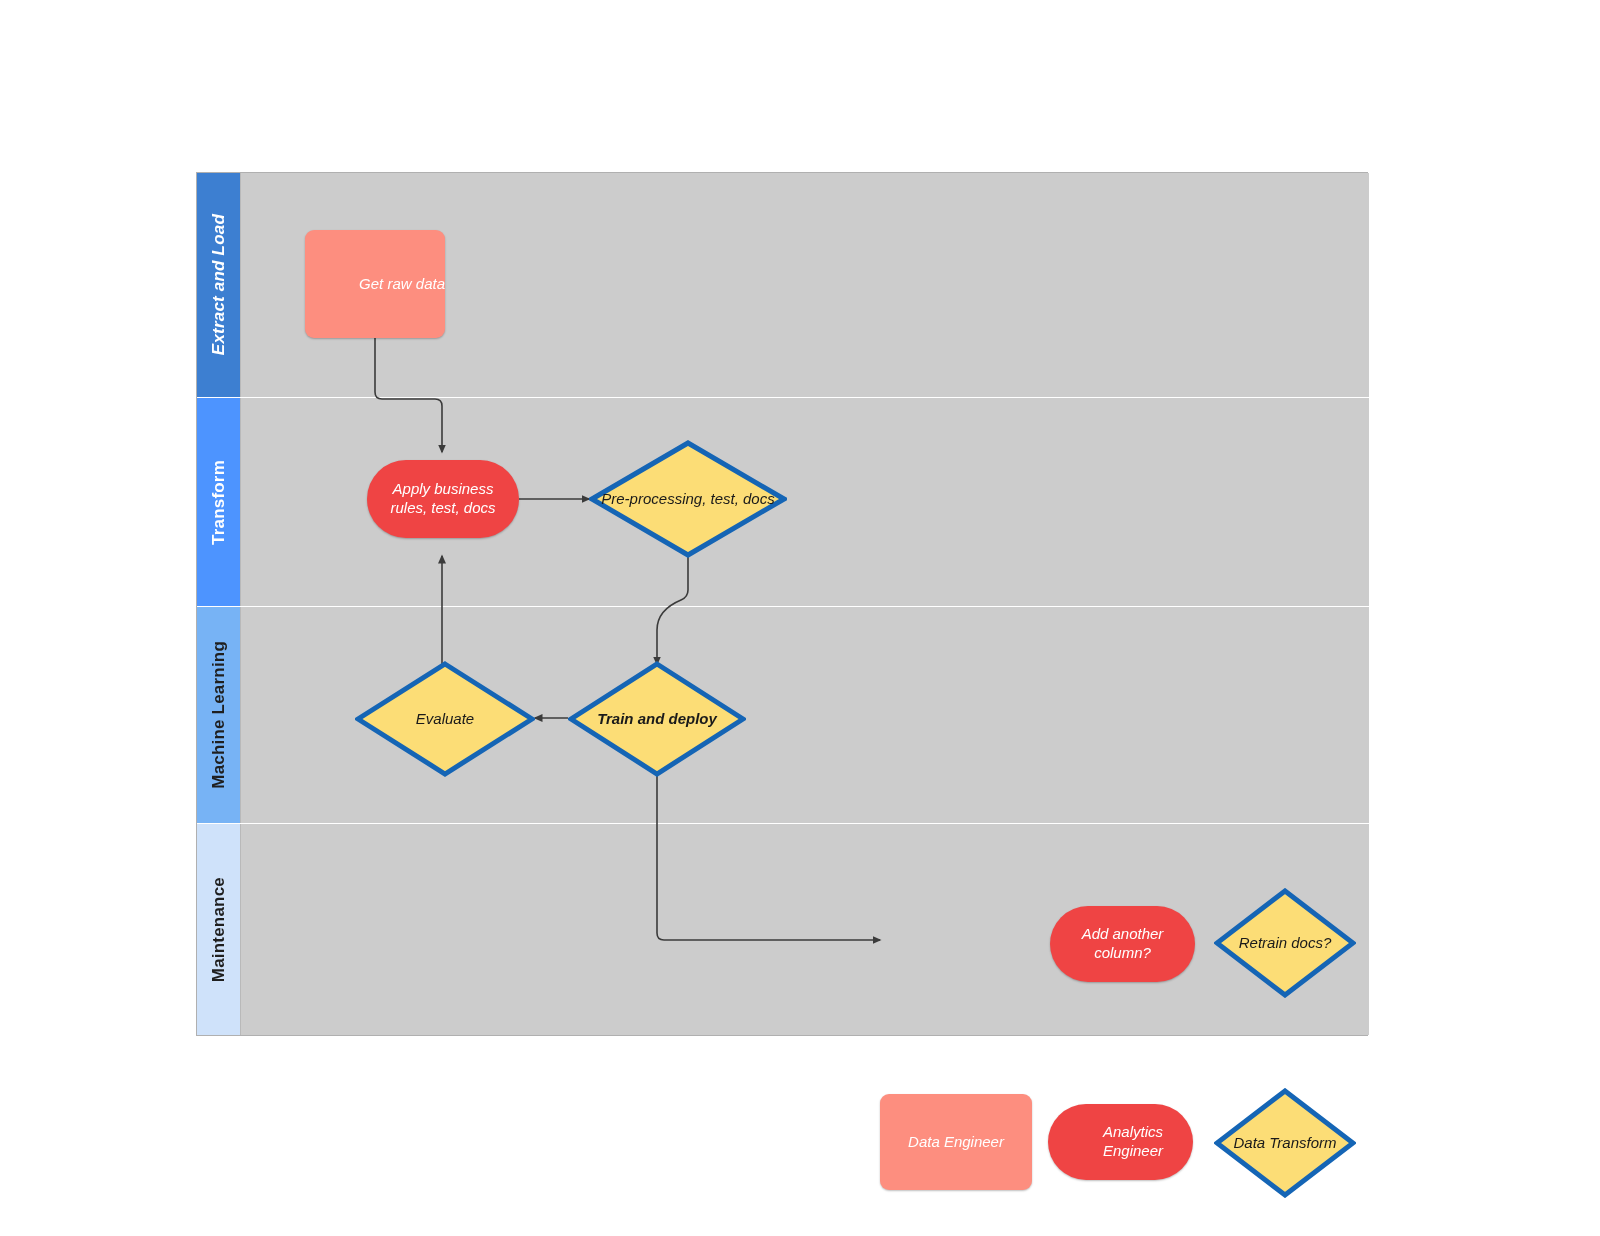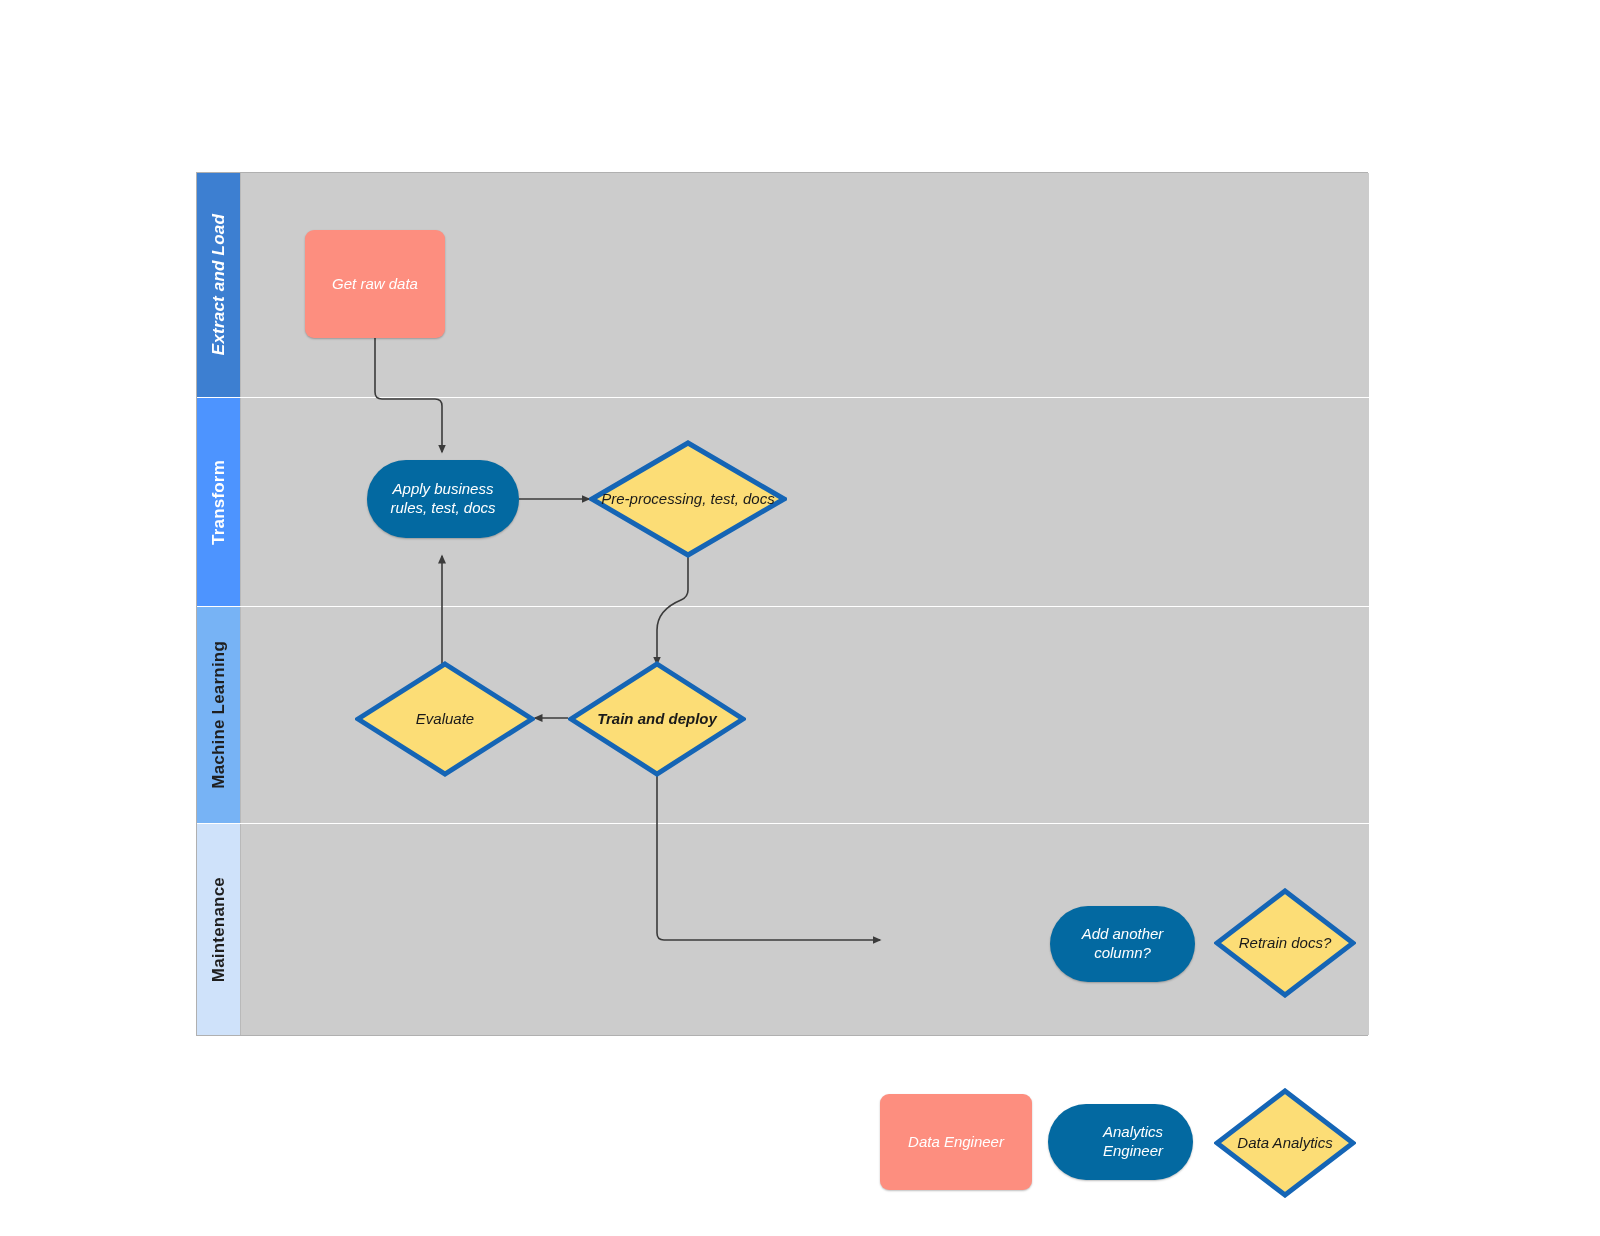"Get raw data" .n-rect { justify-content: none -> flex-end }
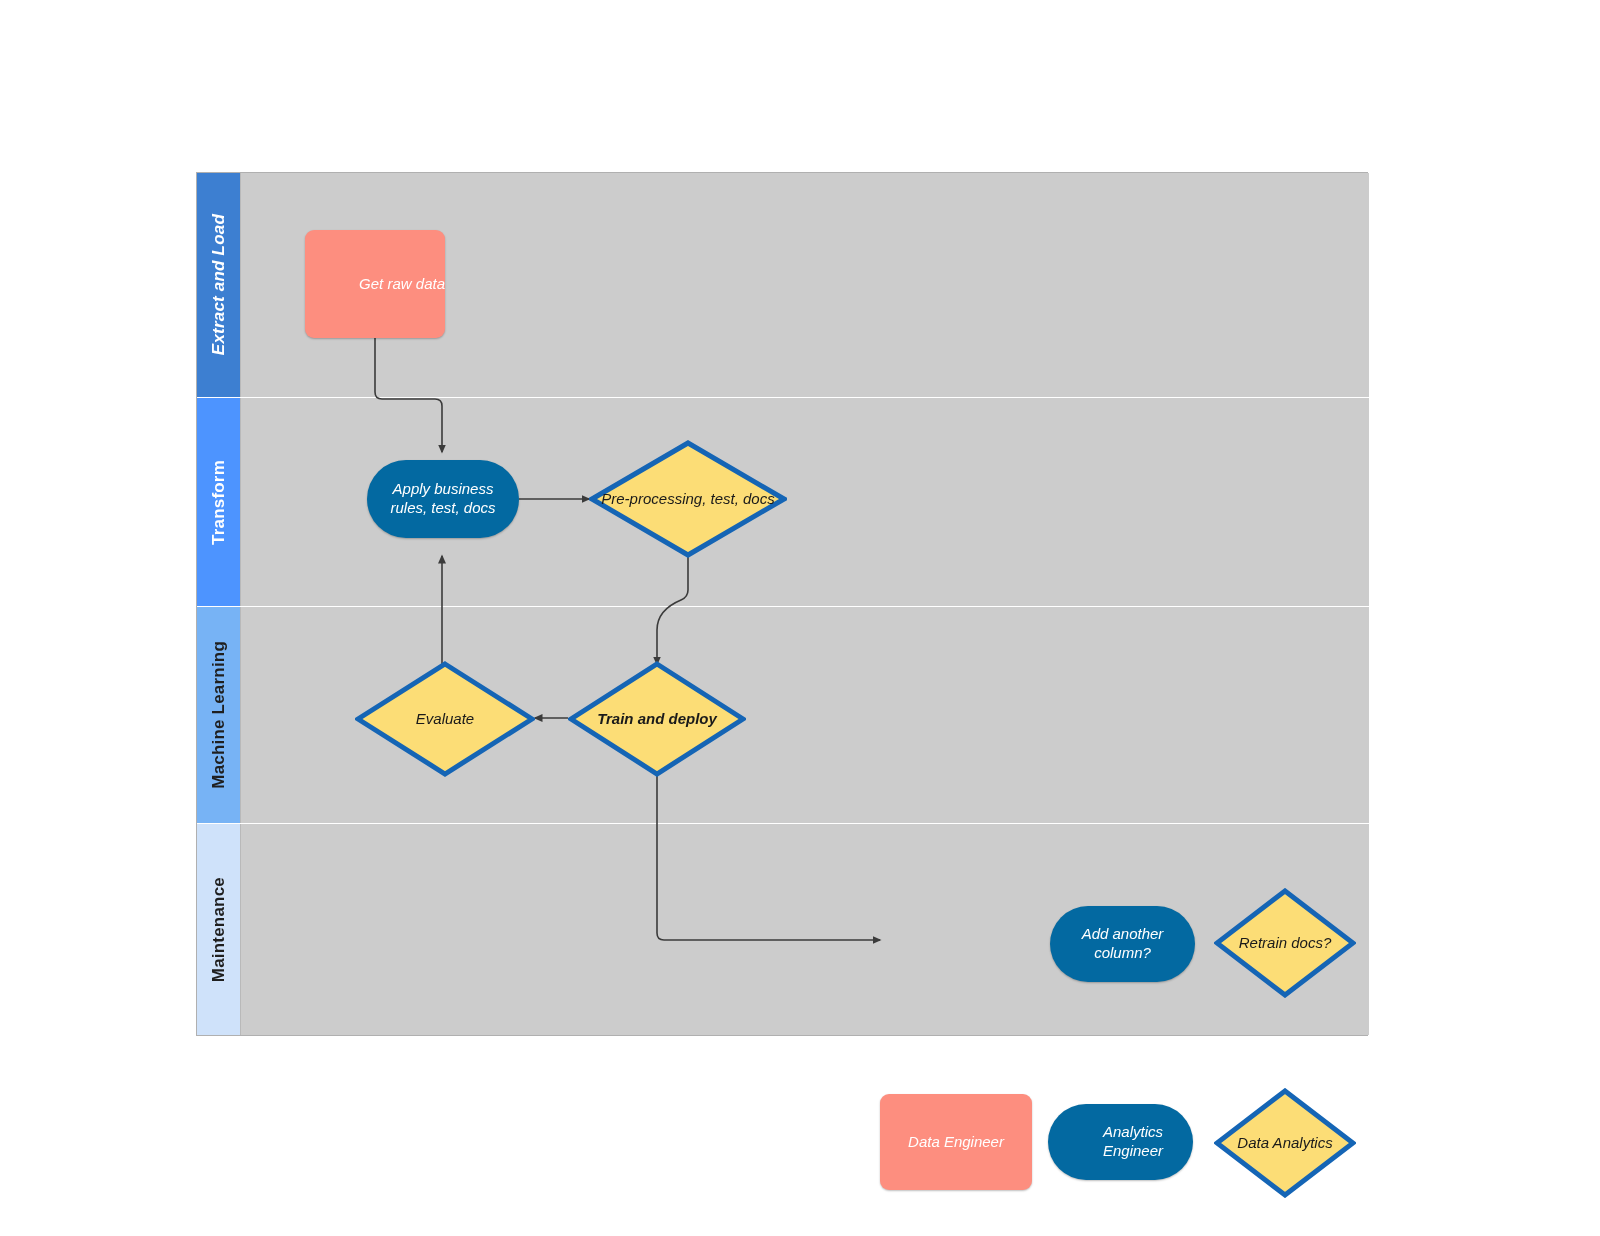"Apply business rules, test, docs" .n-stadium { background: #0369a1 -> #ef4444 }
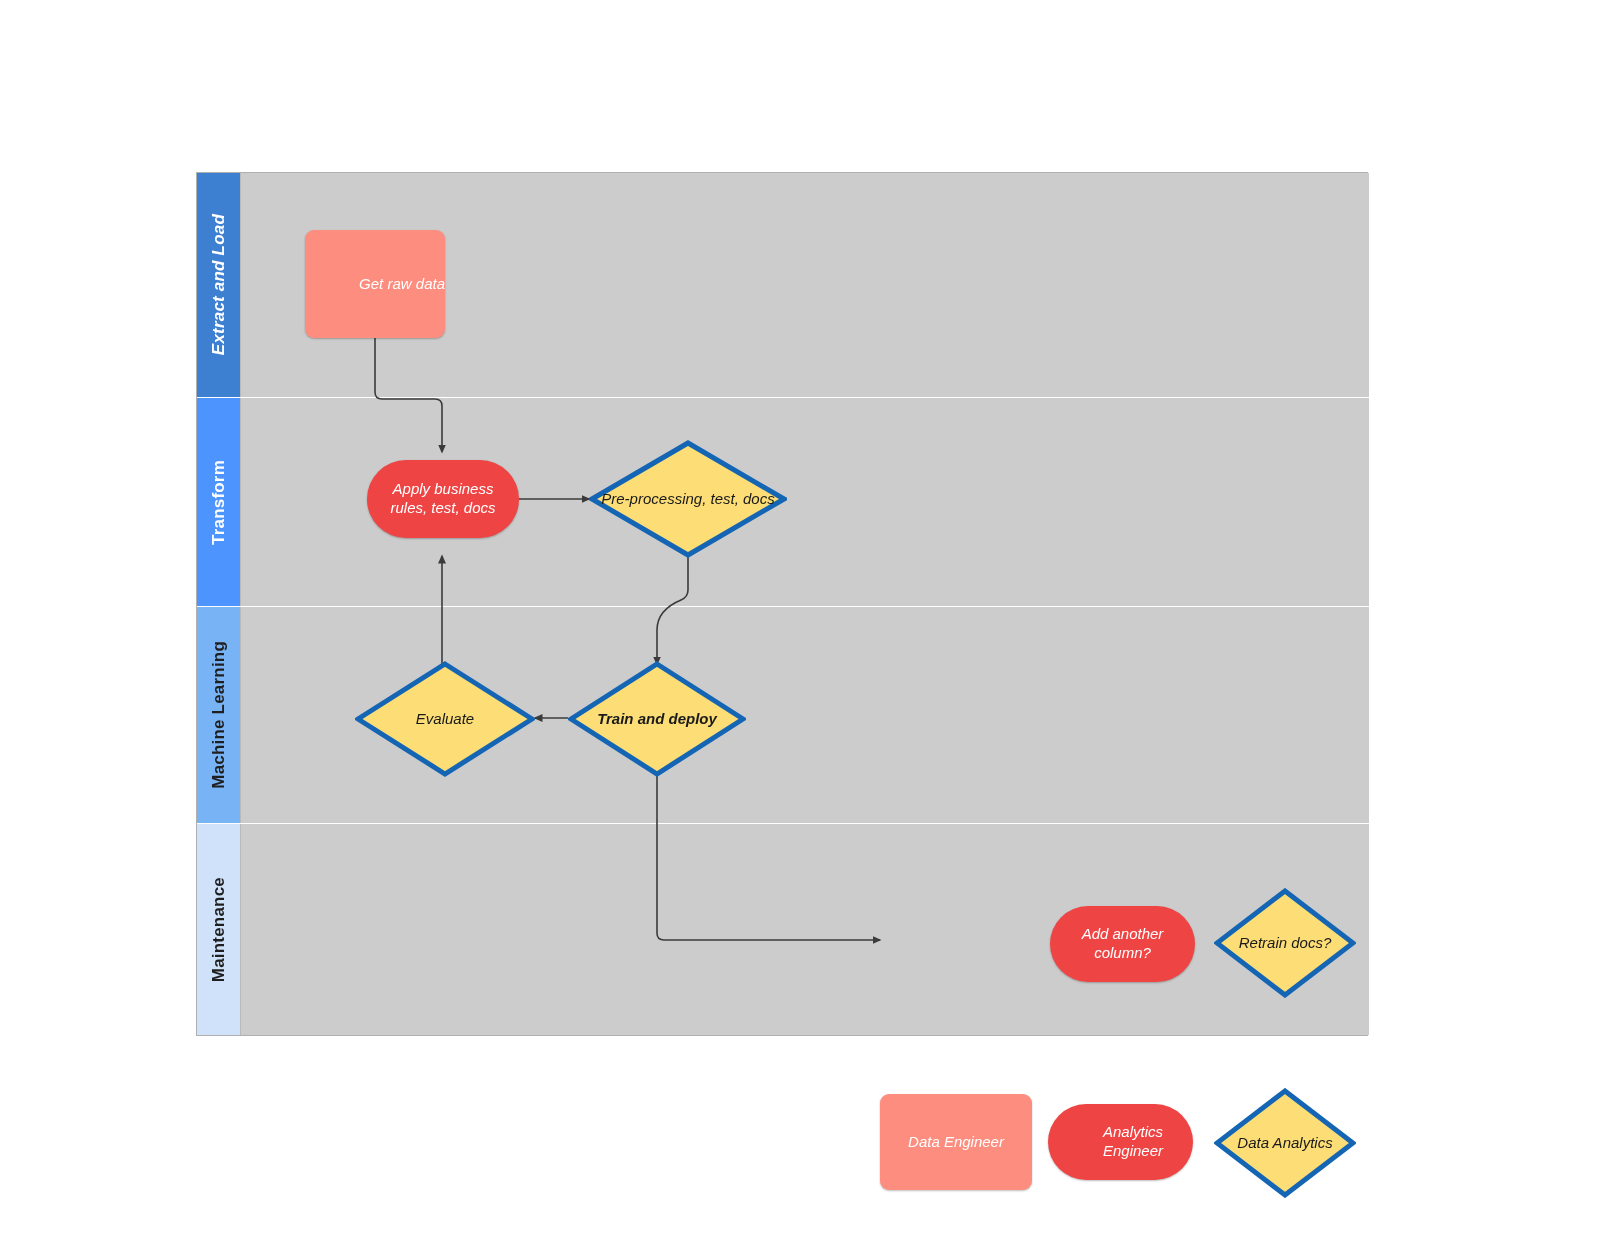"Data Analytics" span { text: Analytics -> Transform }
